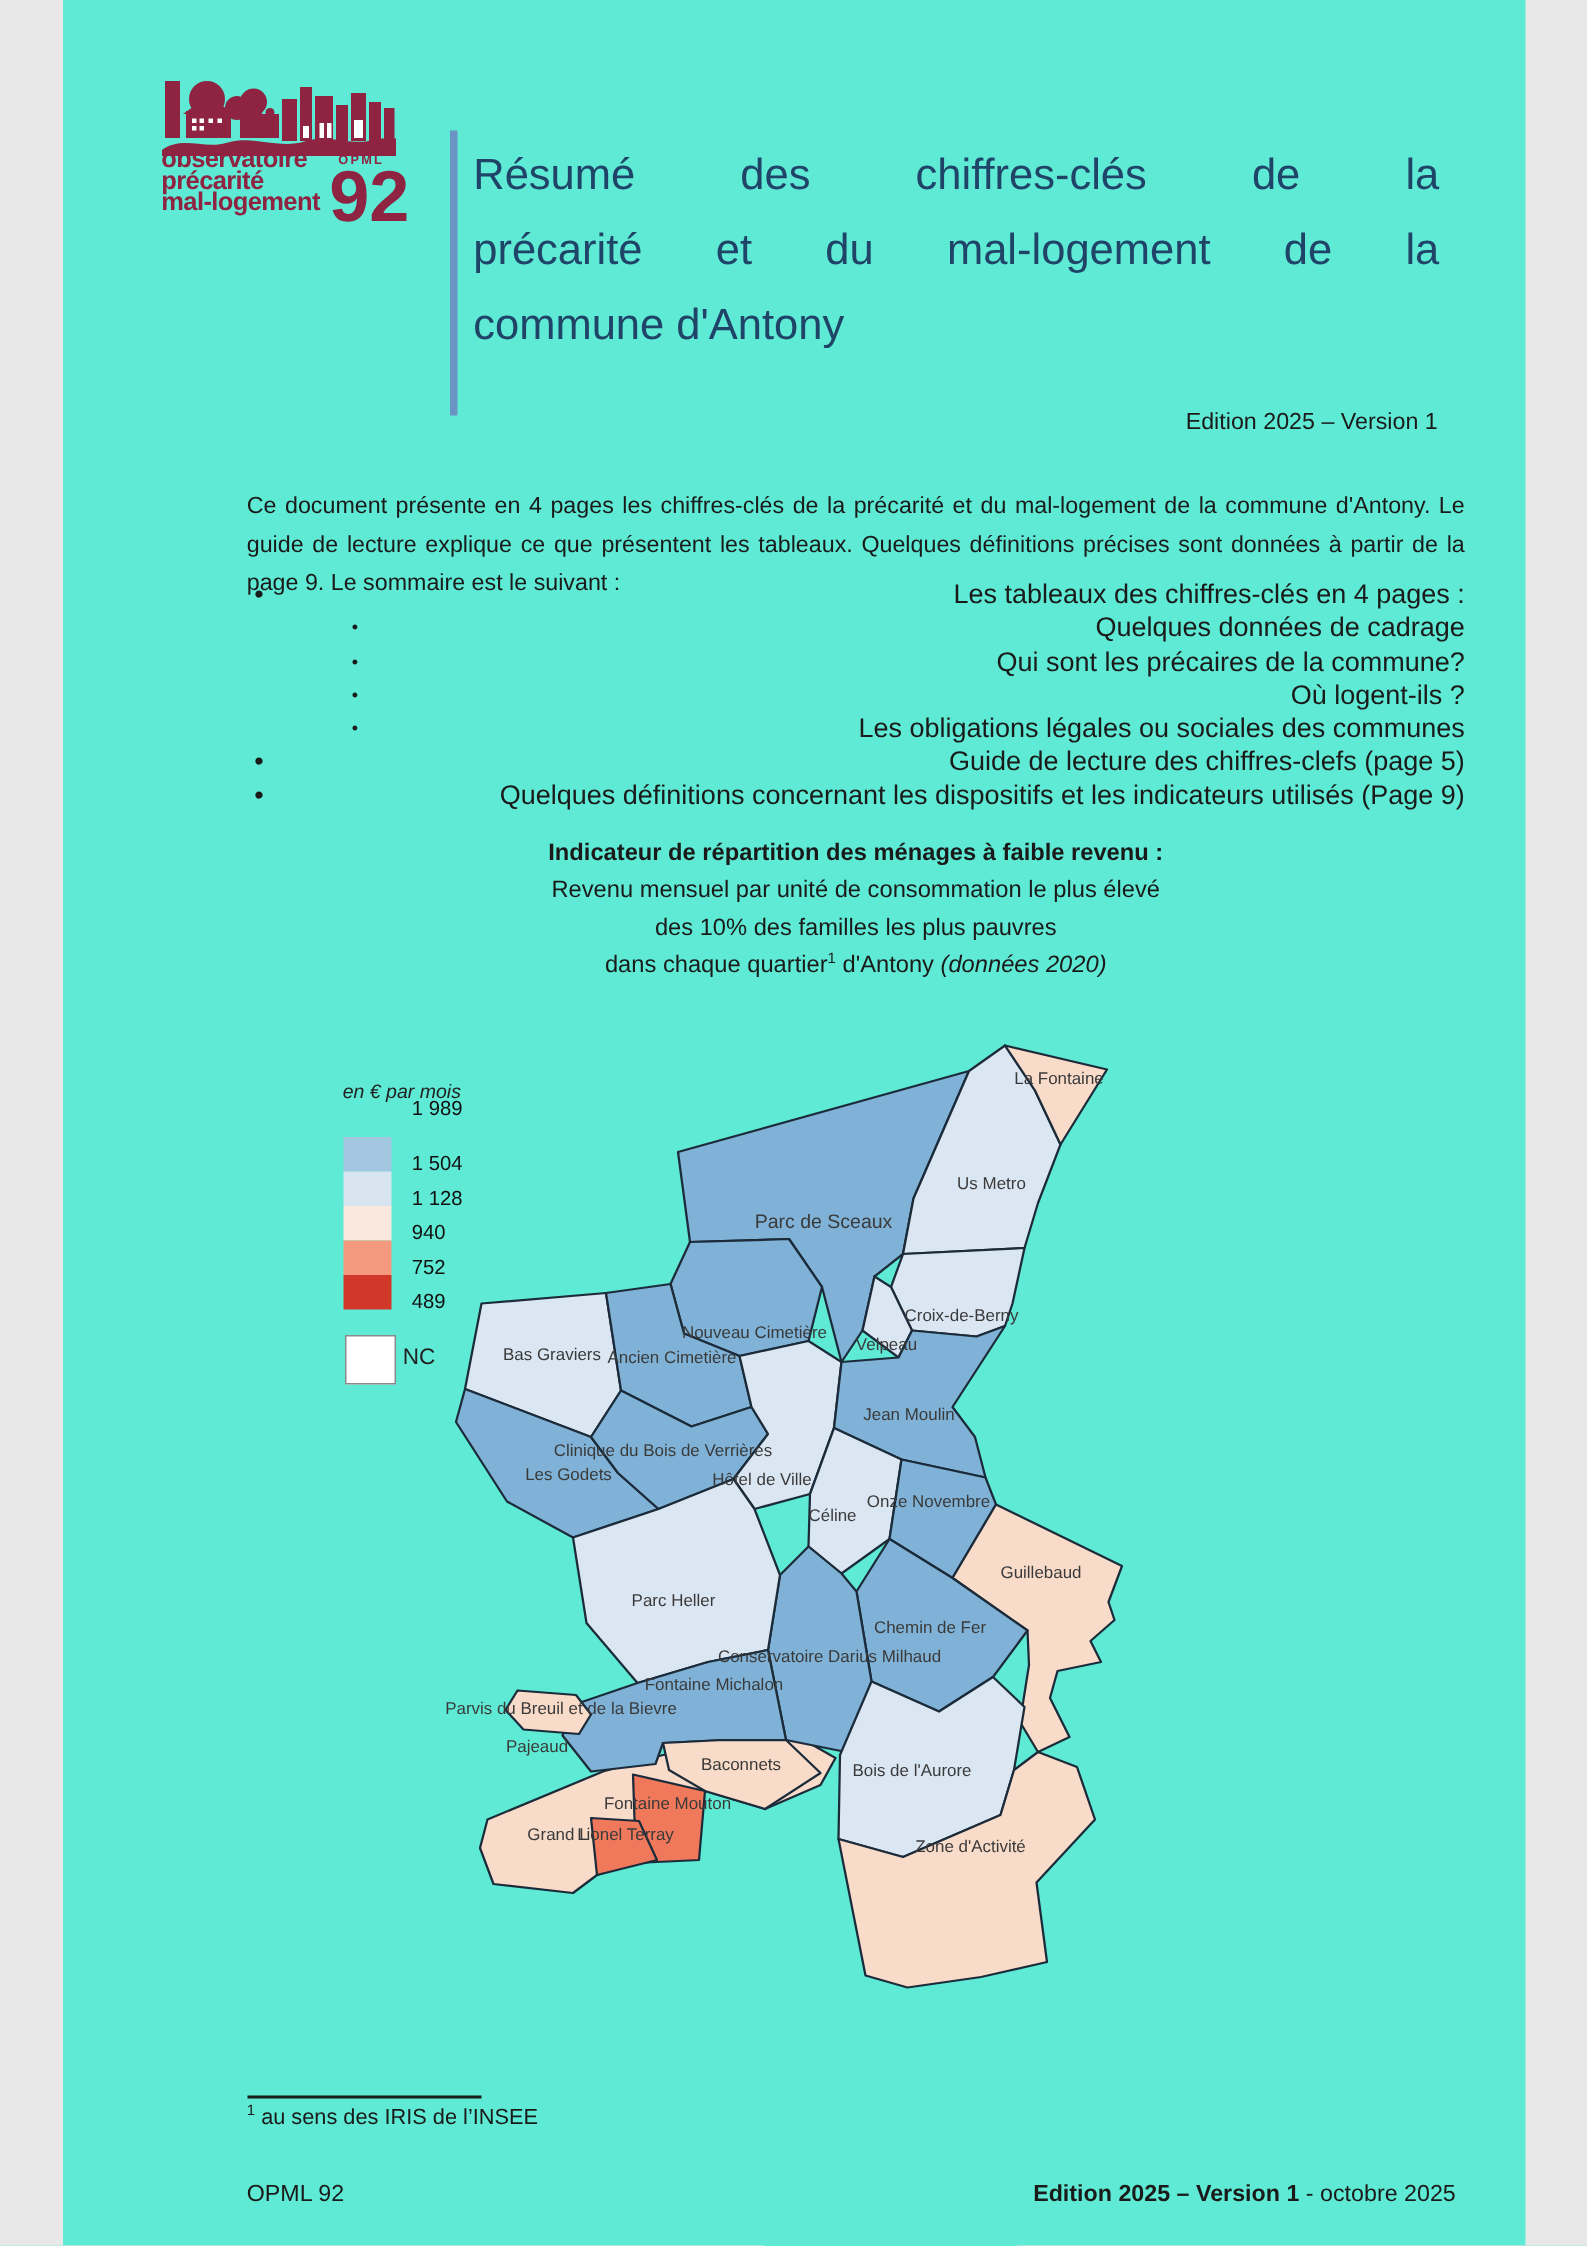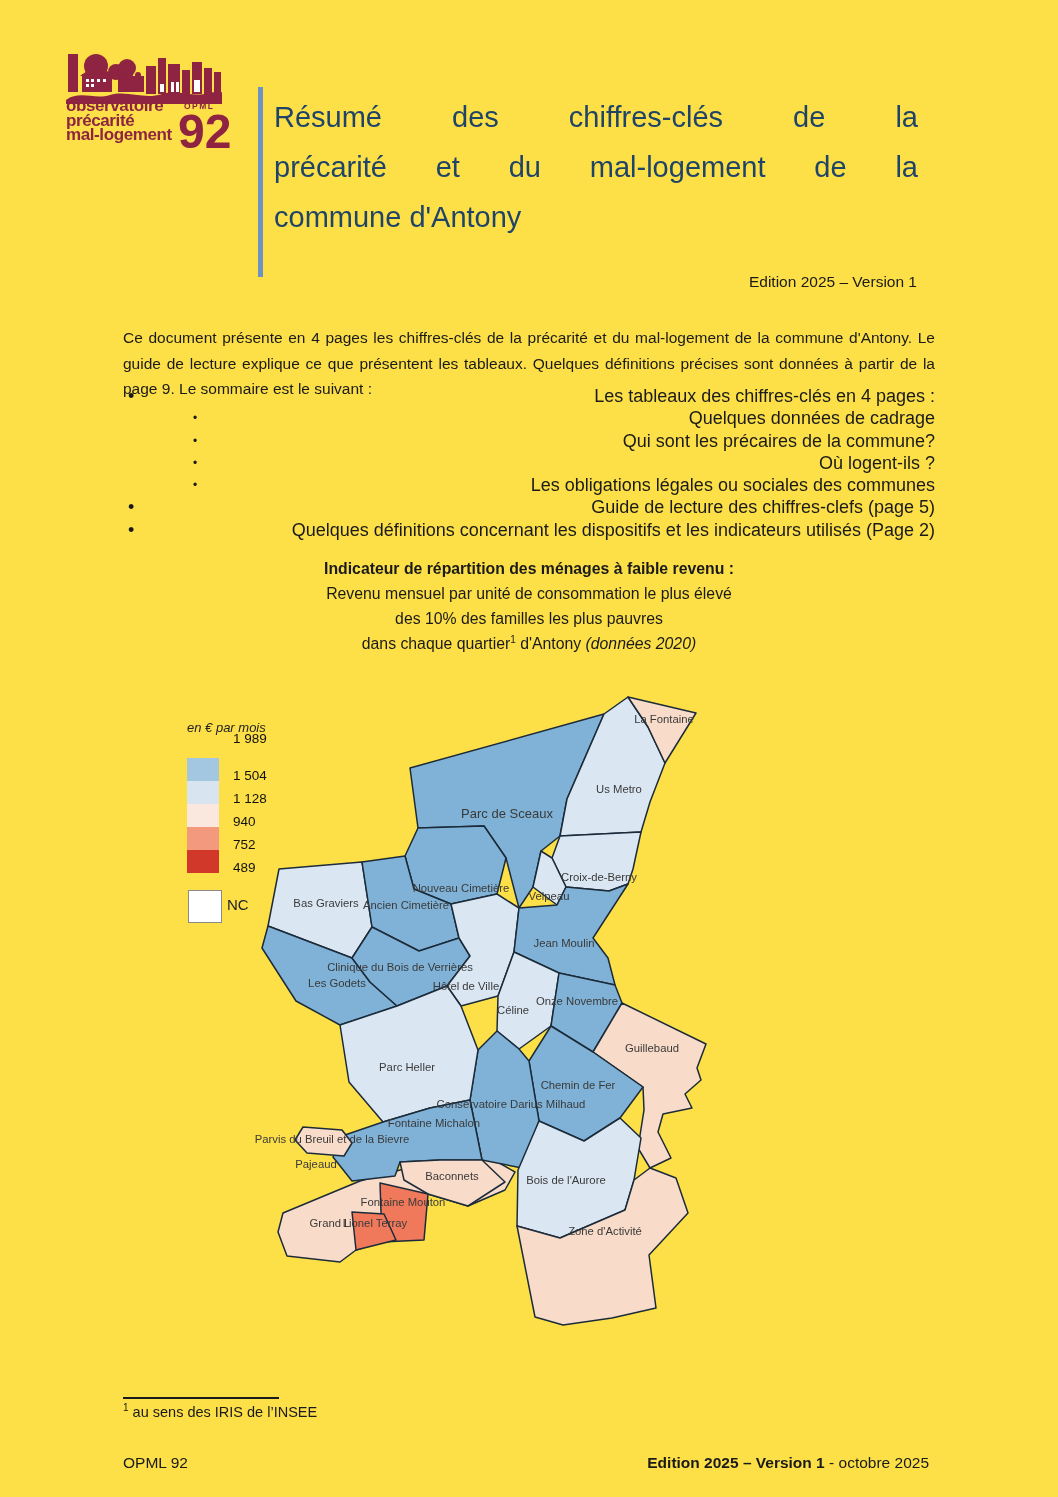"observatoire" .page { background: #fde047 -> #5eead4; width: 1058px -> 975px }
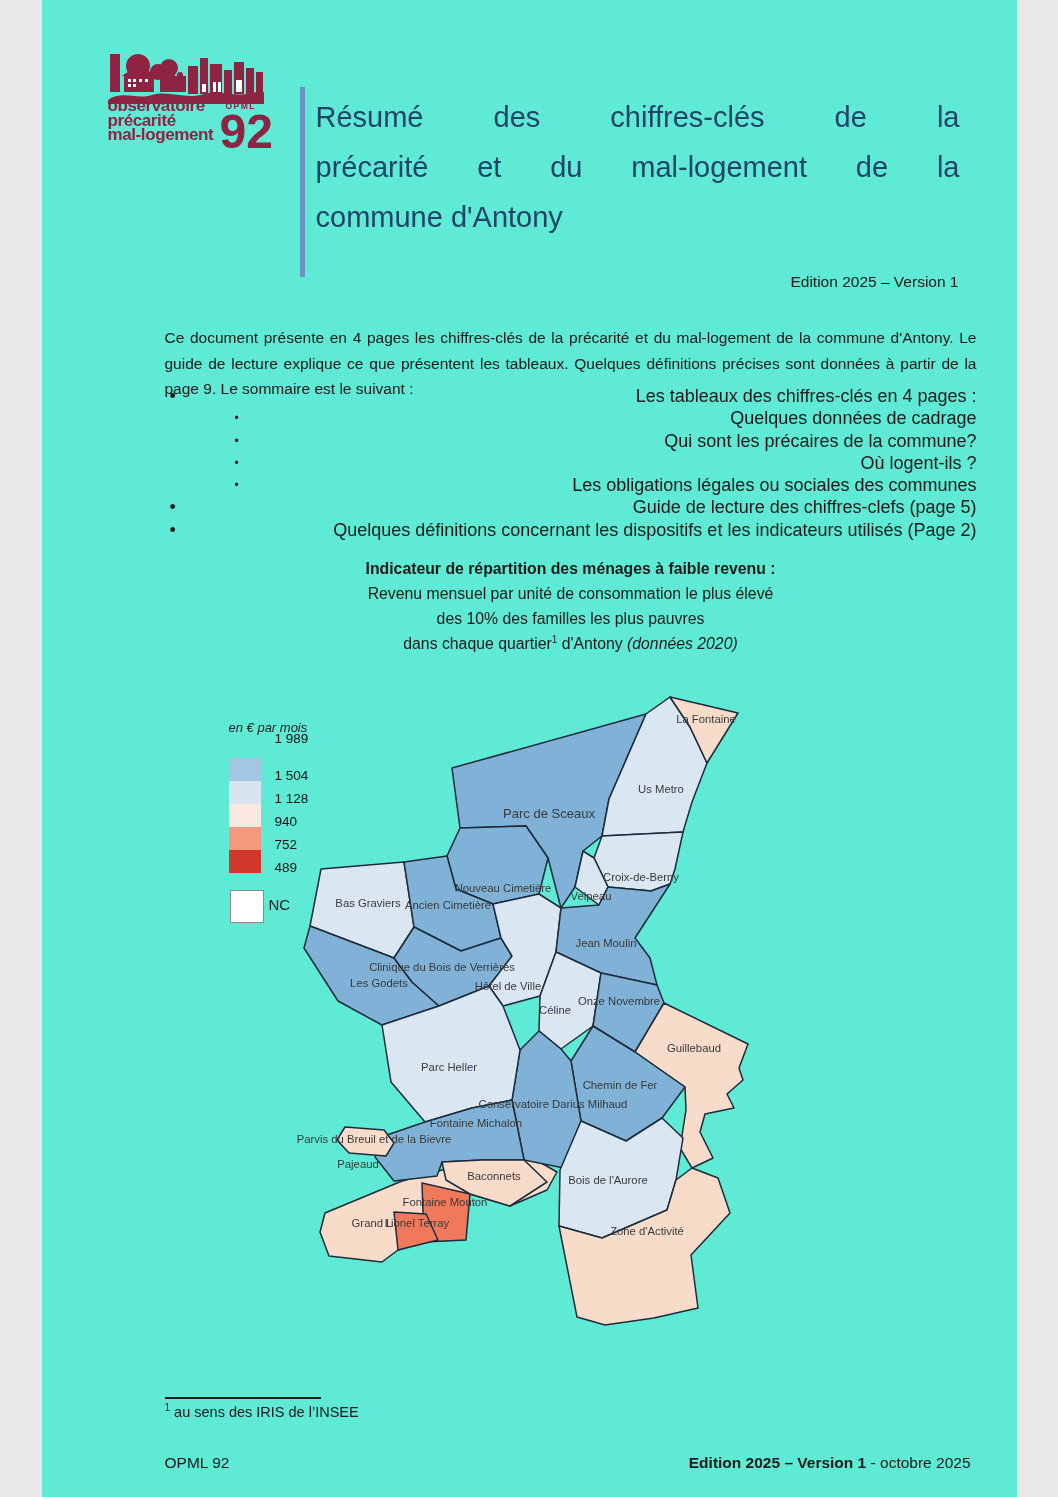"Quelques définitions concernant les" div.b-item { text: 2 -> 9 }
